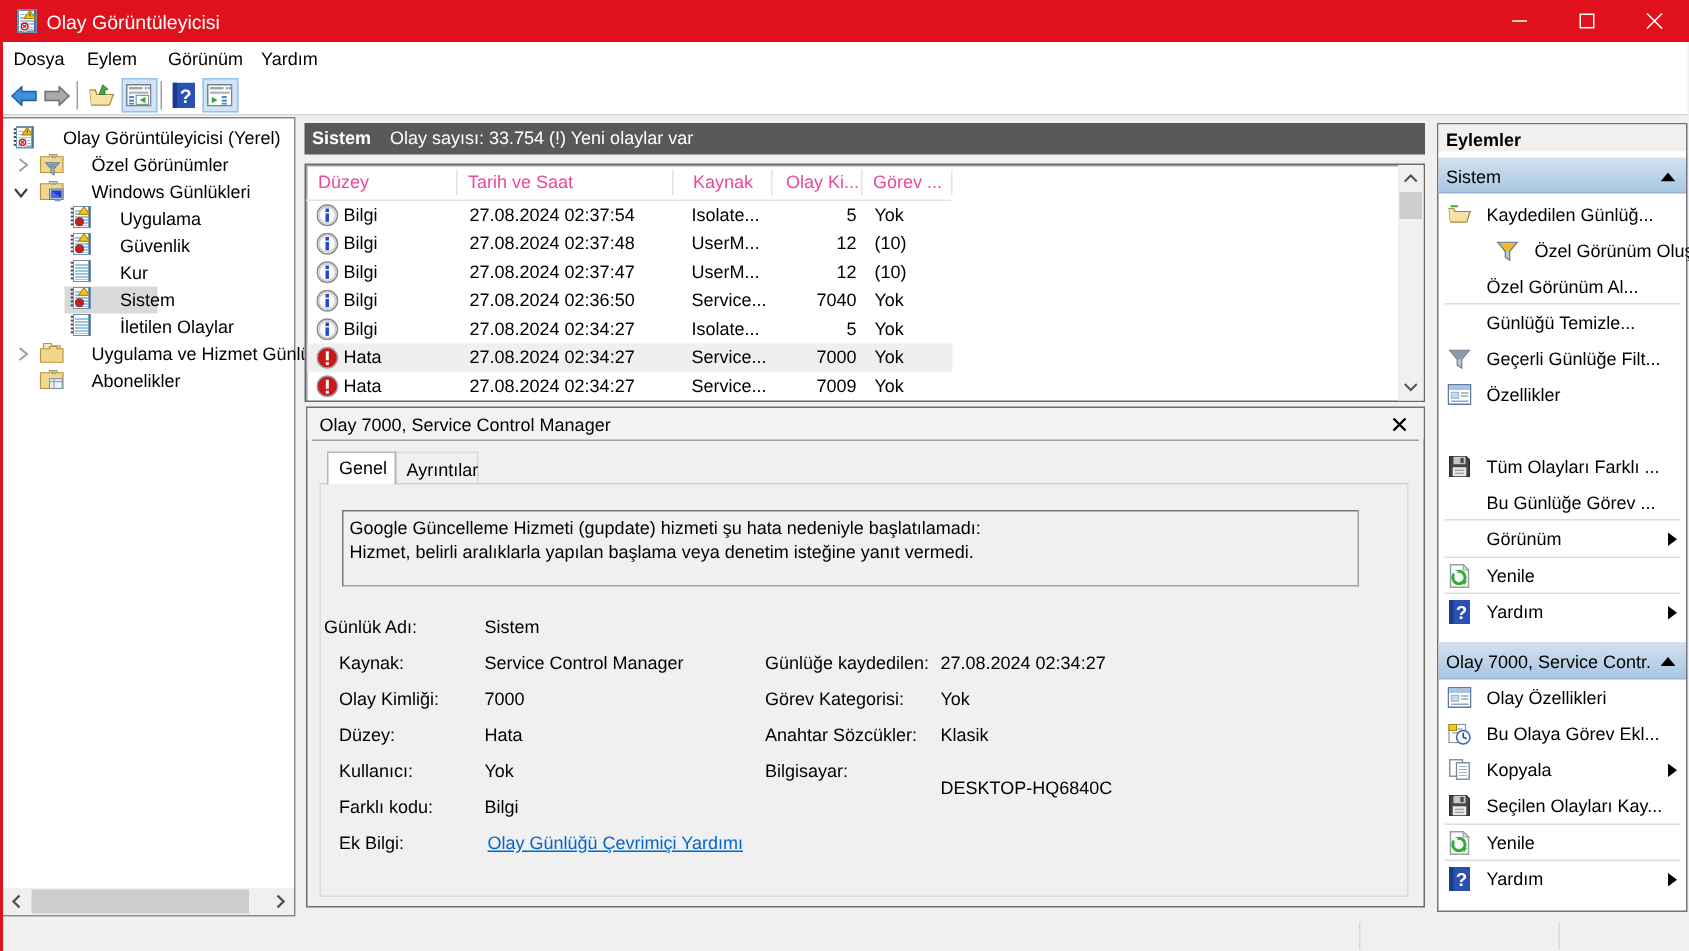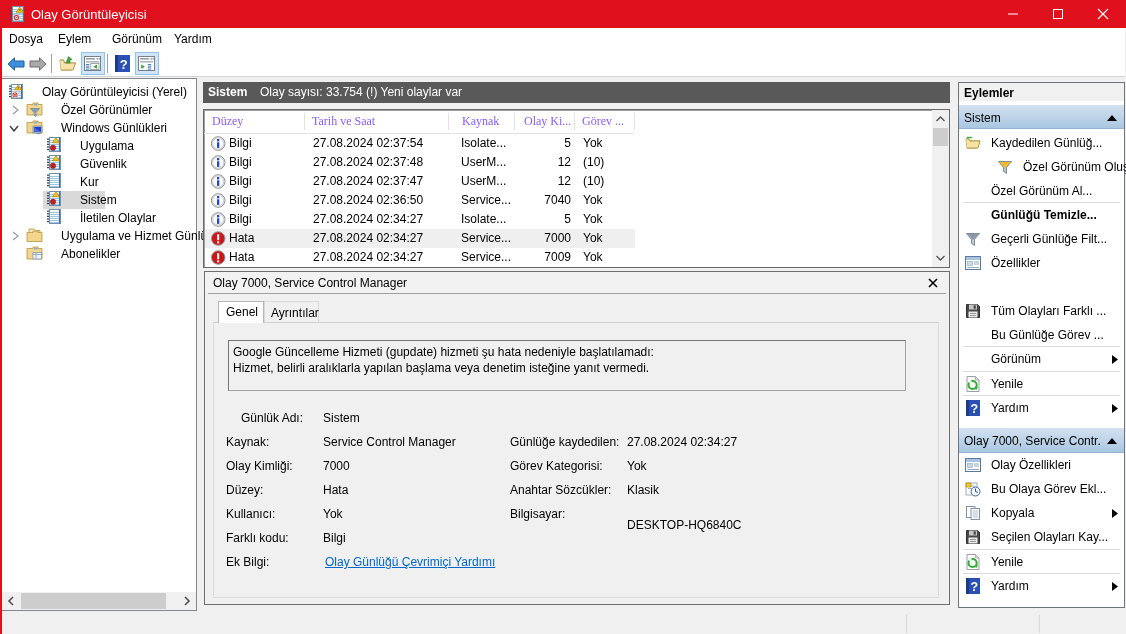"Düzey" .hcol { color: #8b5cf6 -> #ec4899; font-family: Liberation Serif, serif -> none }
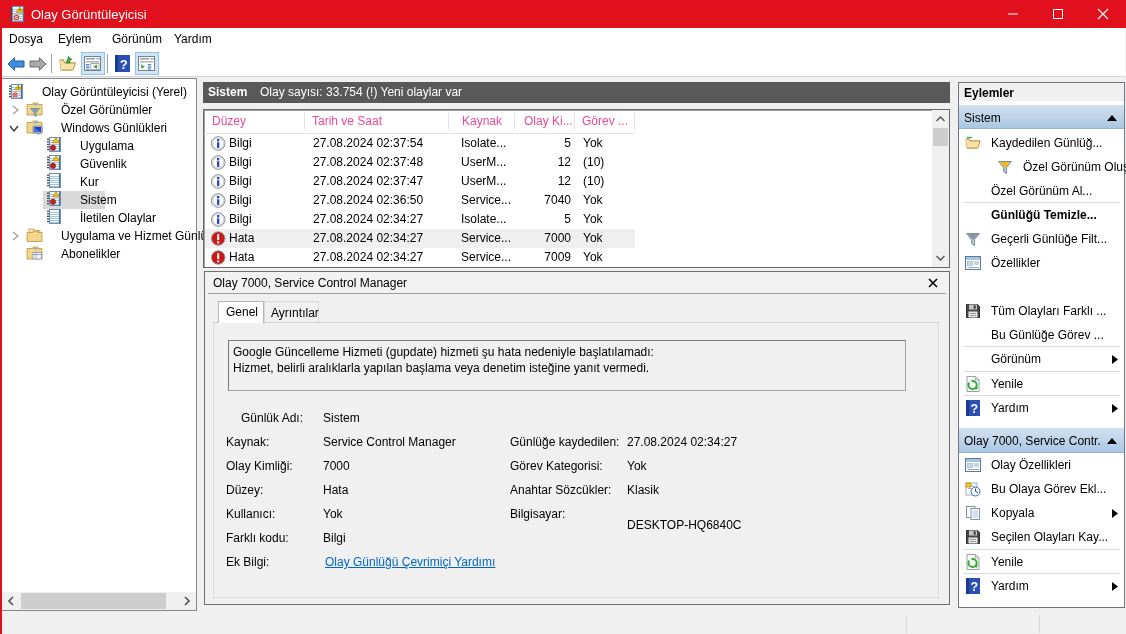"Günlüğü Temizle..." div.arow { font-weight: bold -> none }
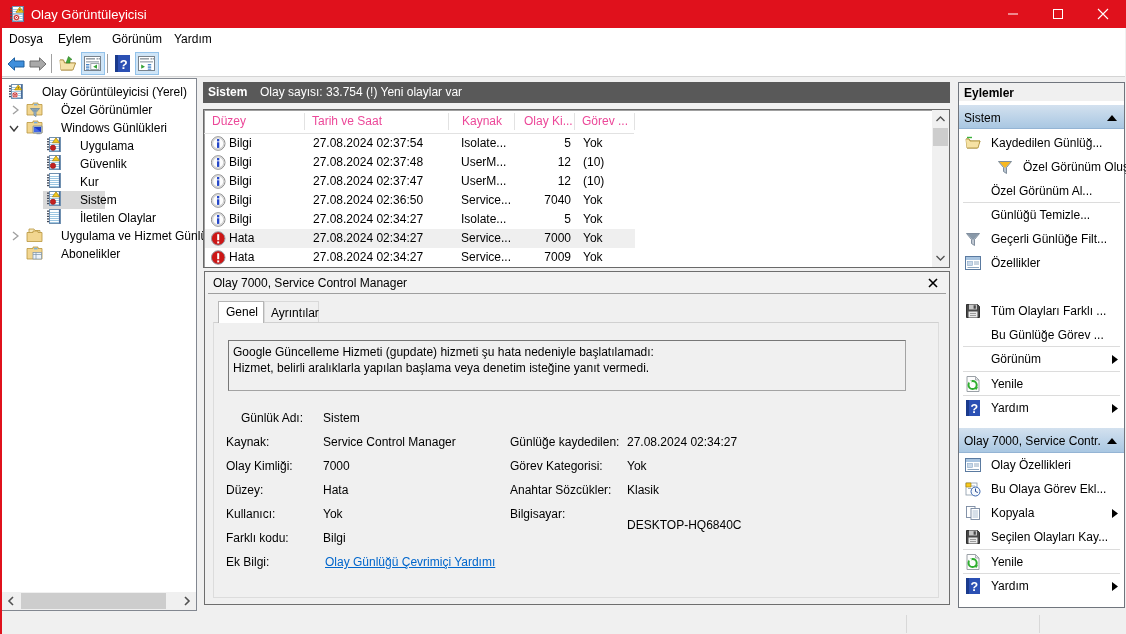"Günlük Adı:" div.abs { left: 36px -> 11px }
